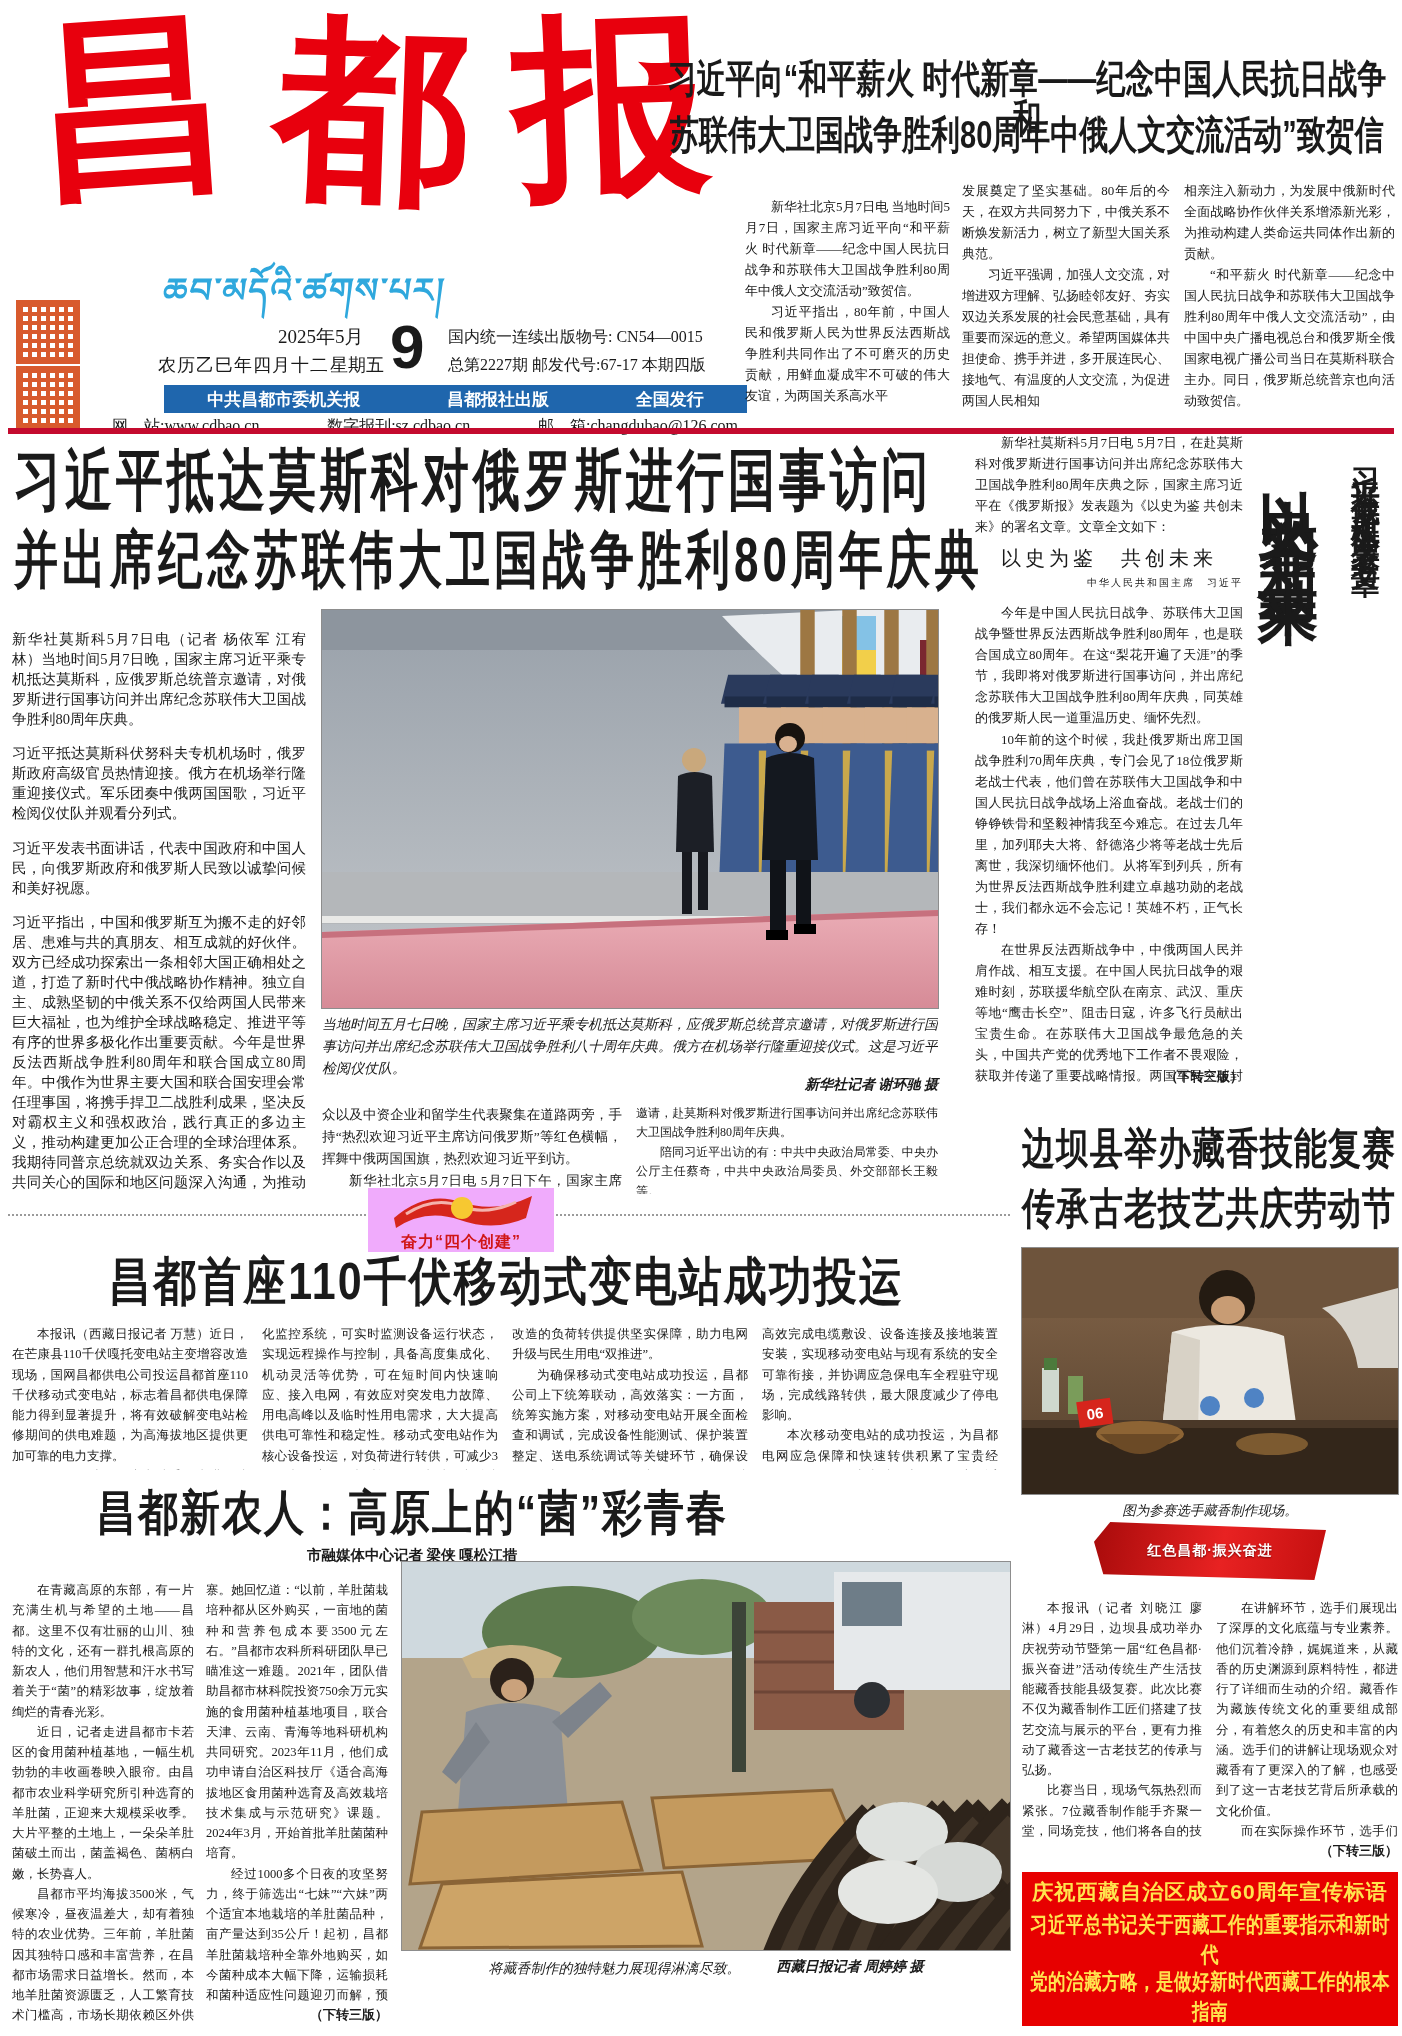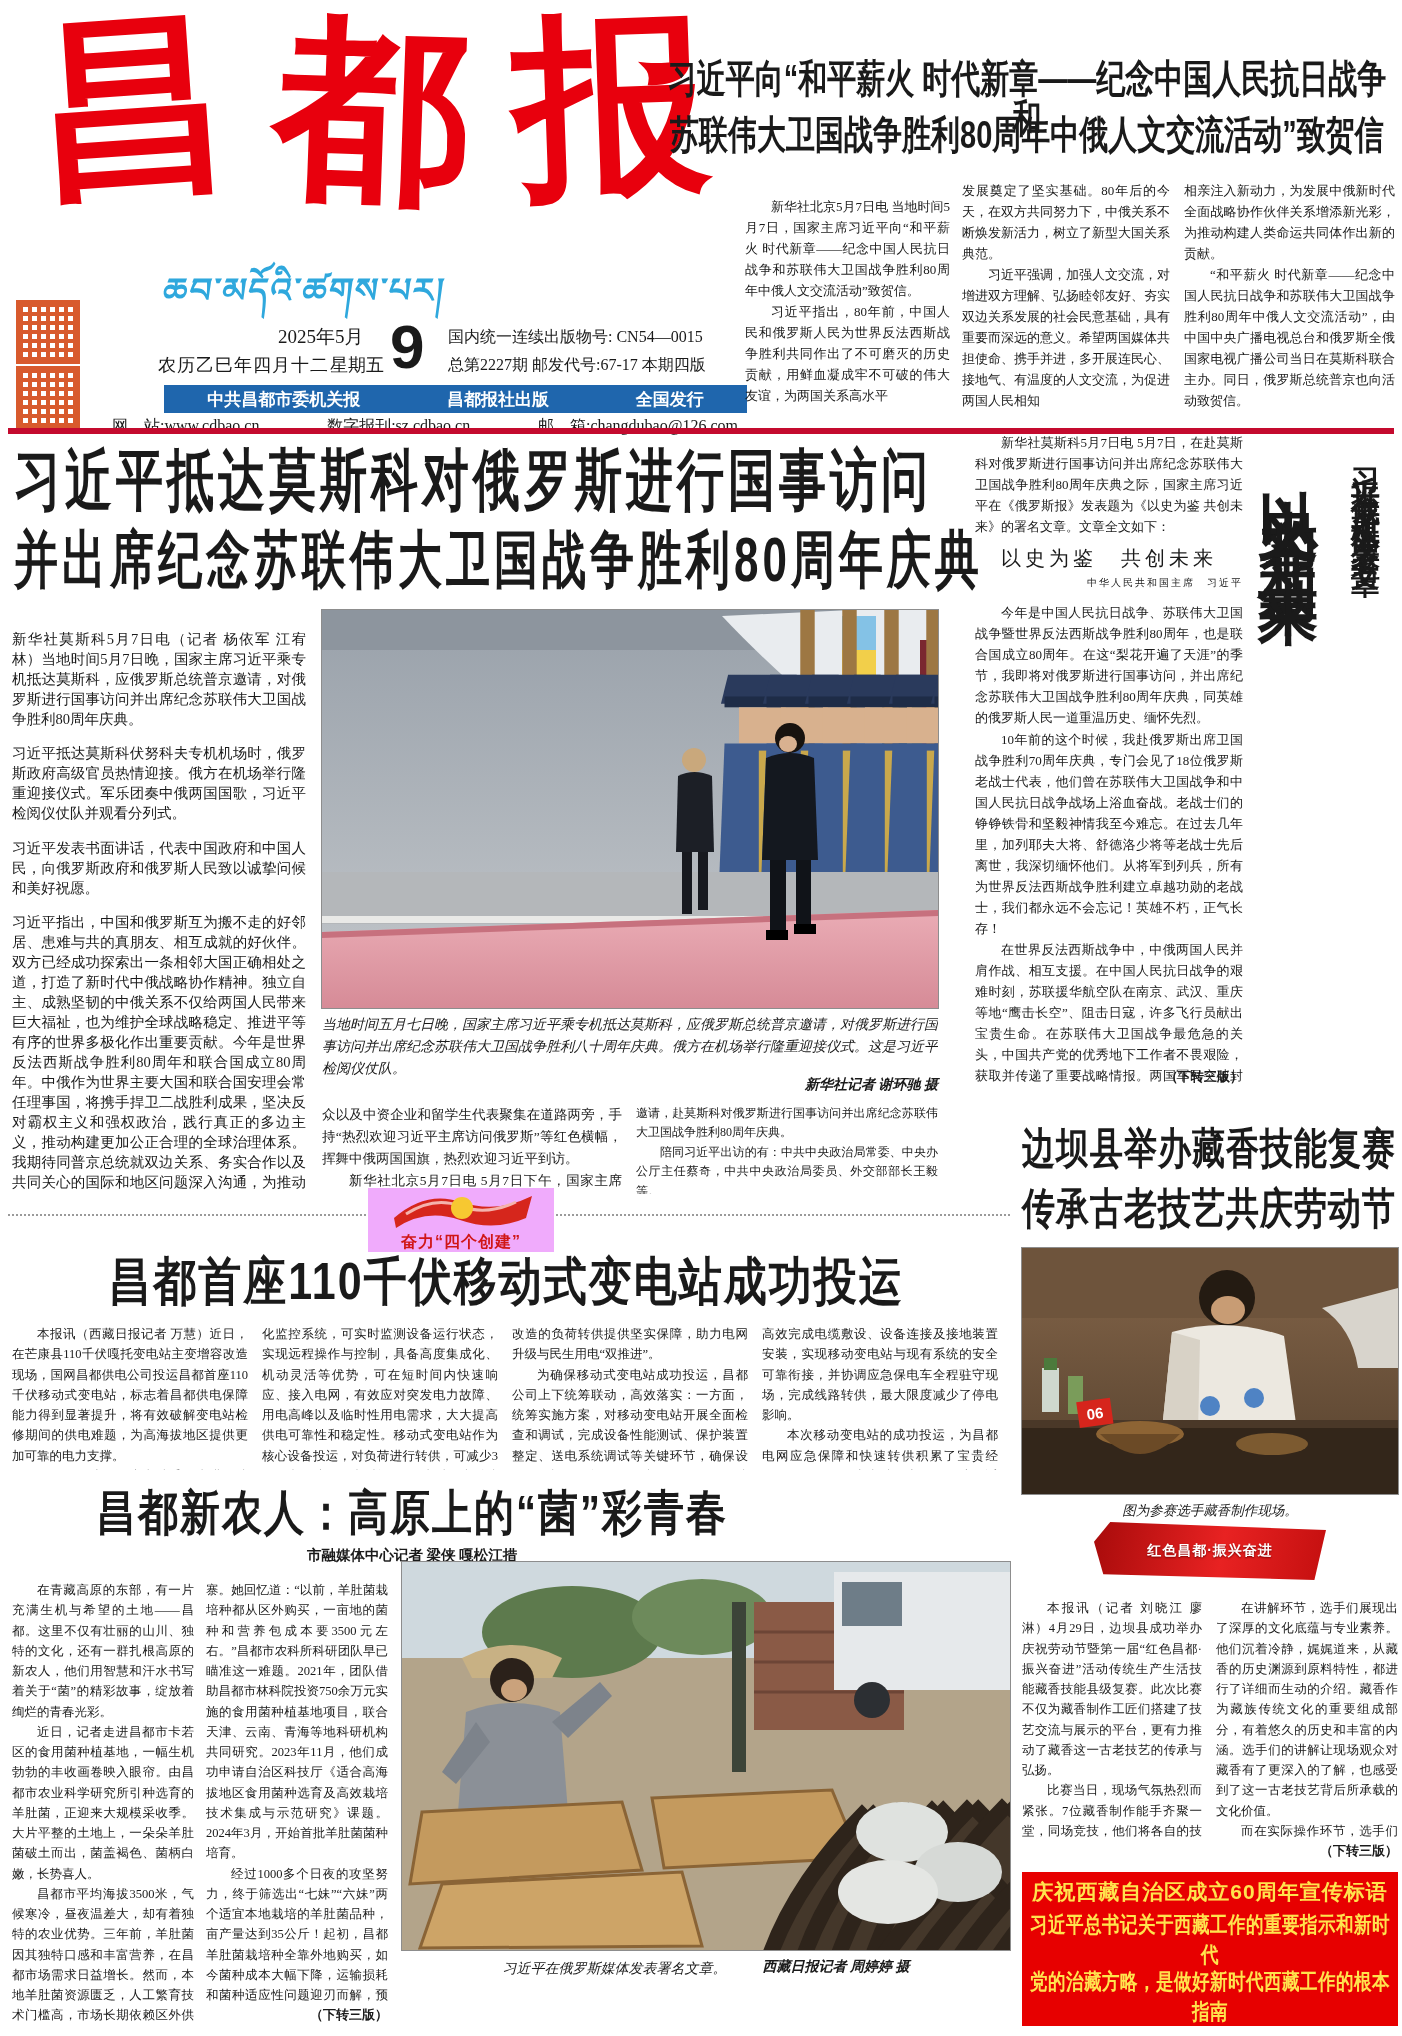"习近平在俄罗斯媒体发表署名文章。" span.caption { text: 习近平在俄罗斯媒体发表署名文章 -> 将藏香制作的独特魅力展现得淋漓尽致 }
